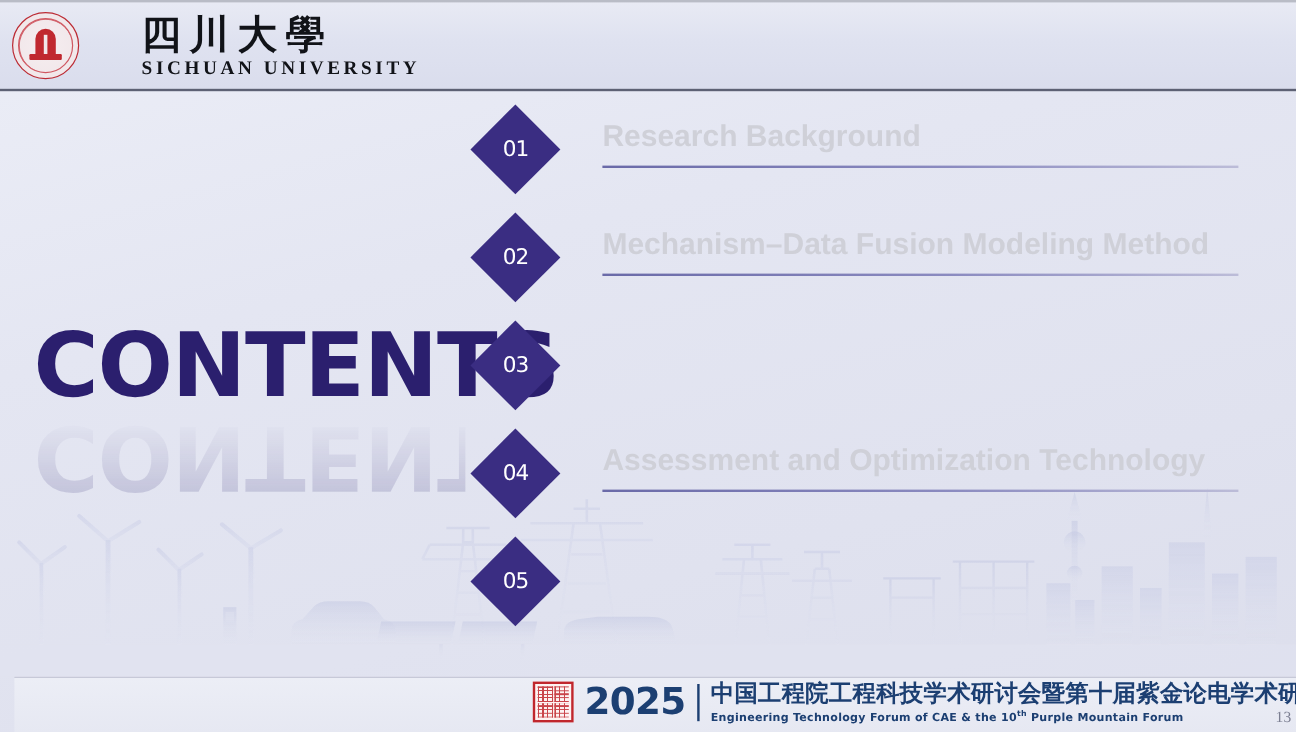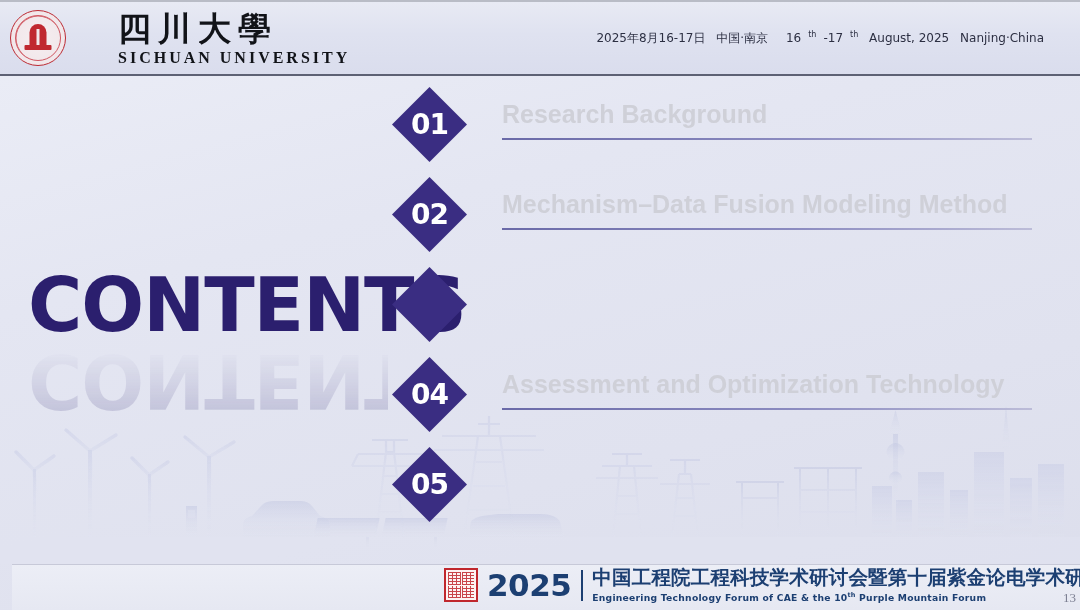"2025年8月16-17日 中国·南京 16 th -17" div.header-meta { html: <div> <span>2025年8月16-17日</span> <span>中国·南京</span> <span><span>16</span><span>th</span><span>-17</span><span>th</span><span> August, 2025</span></span> <span>Nanjing·China</span> </div> -> none }
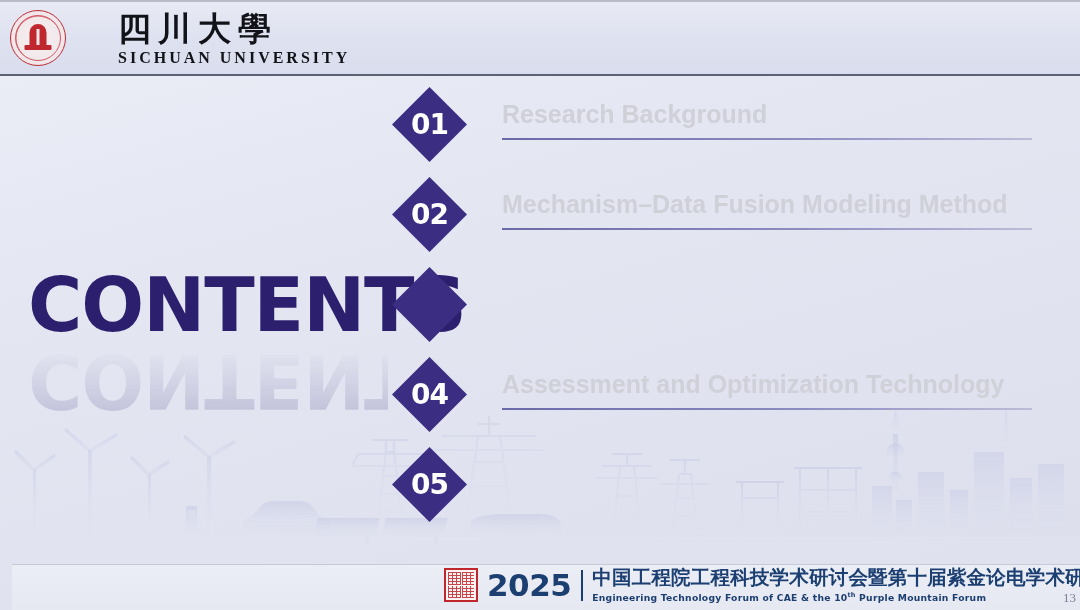"01" .diamond-num { font-size: 28px -> 18px; font-weight: 700 -> 400 }
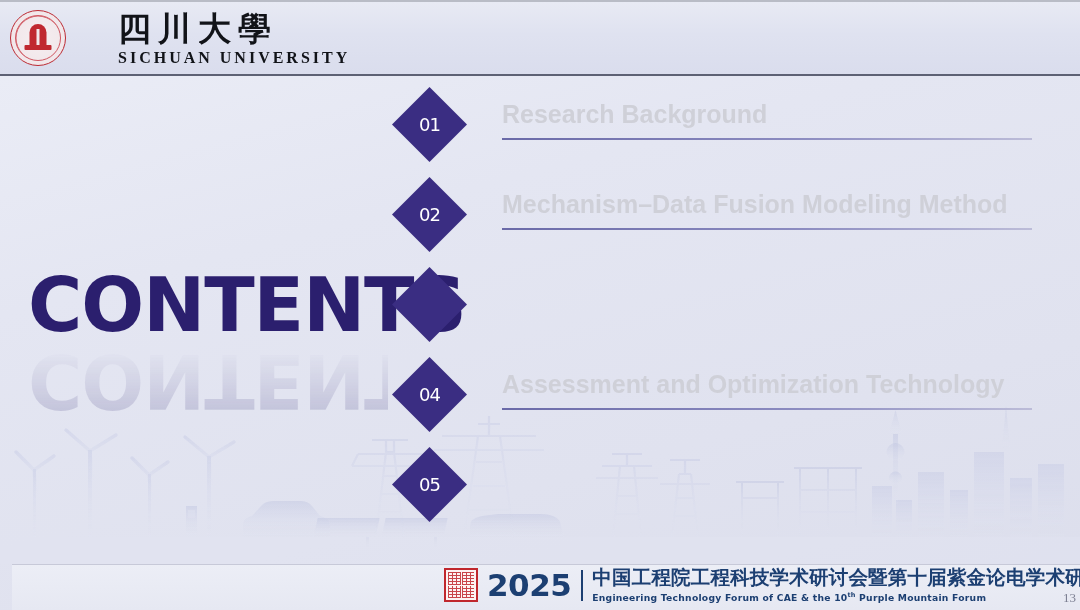"03" div.diamond-num { html: none -> <div>03</div> }
